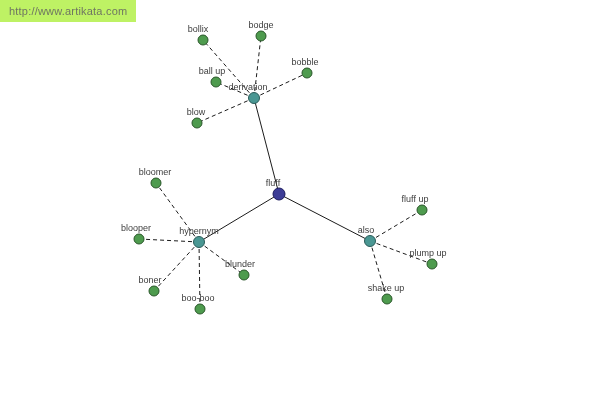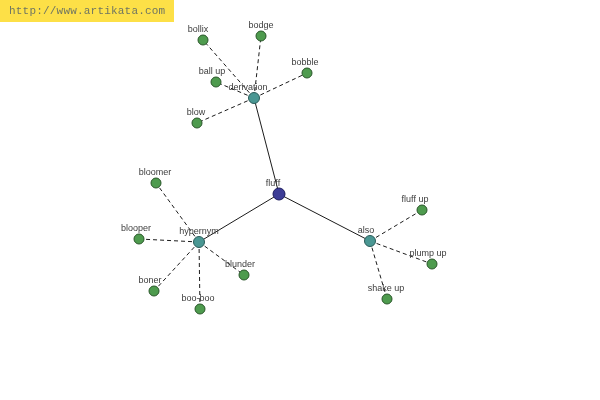"http://www.artikata.com" div.url-bar { background: #fde047 -> #bef264; font-family: Liberation Mono, monospace -> none }
